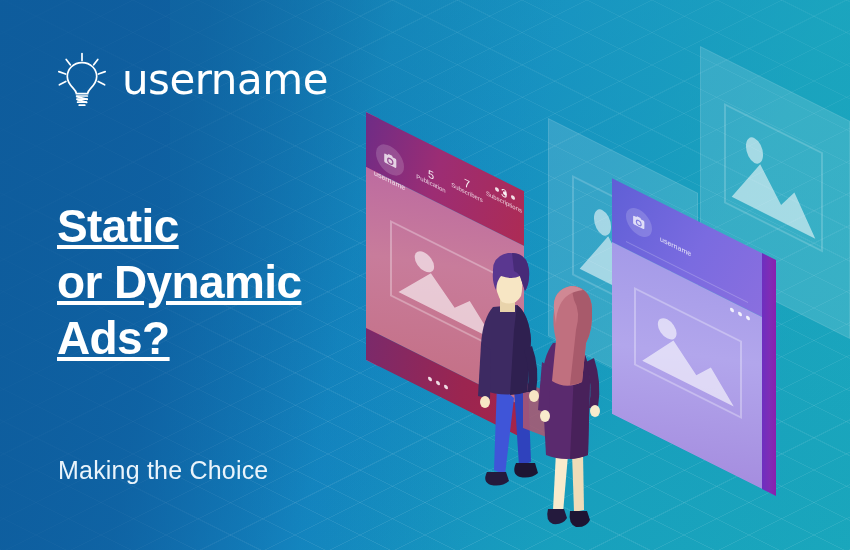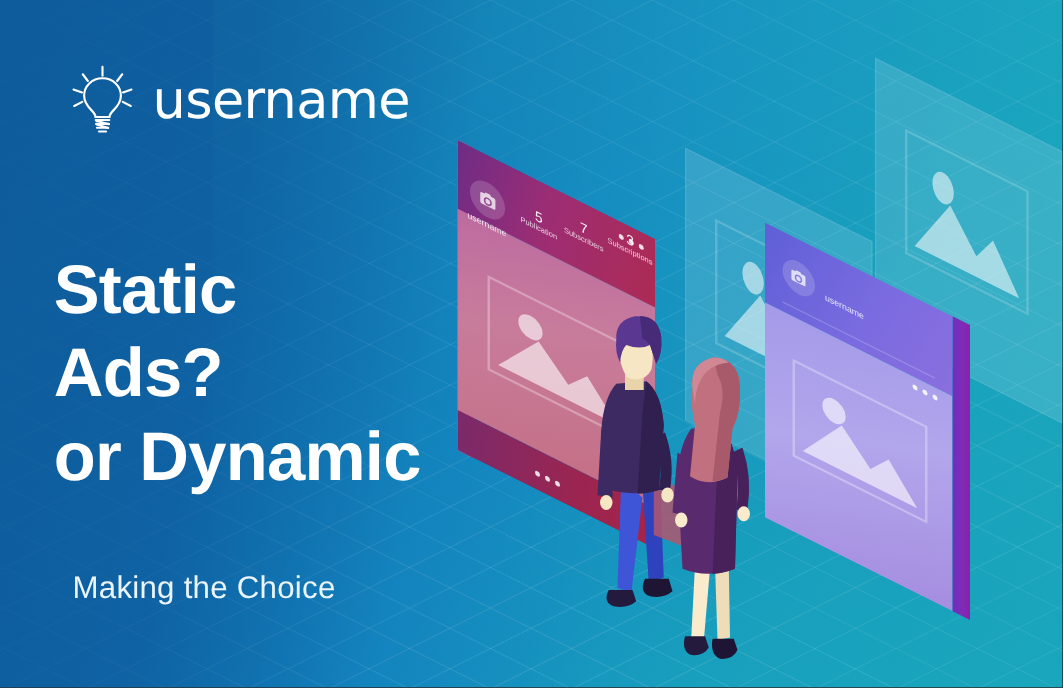"Static" .headline { font-size: 55px -> 46px; left: 43px -> 57px; text-decoration: none -> underline }
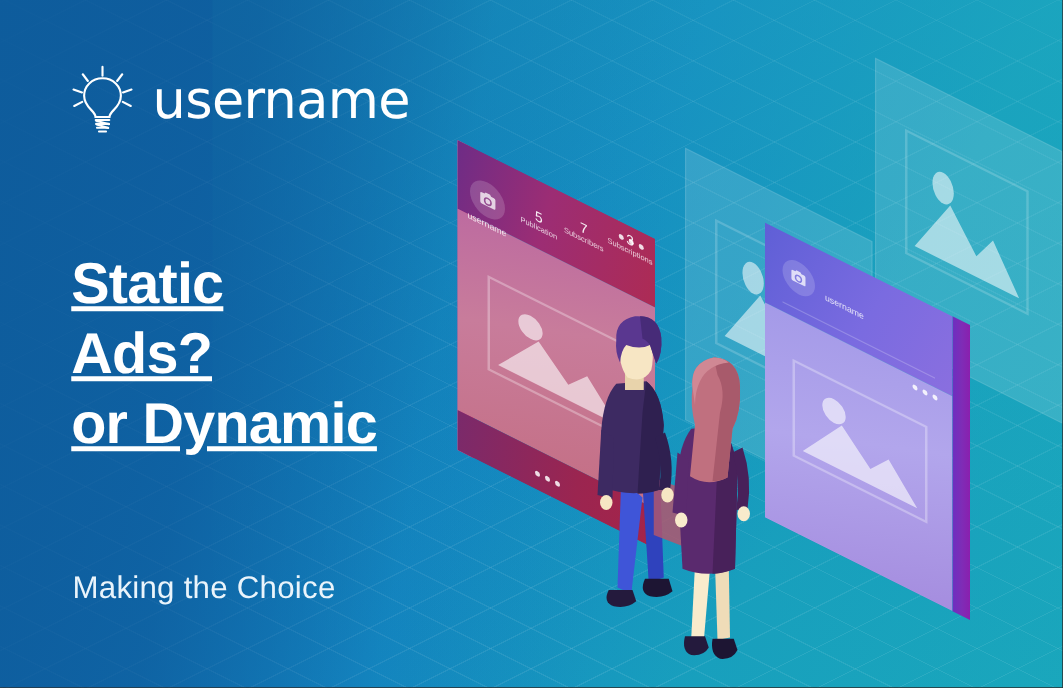"Ads?" span.ln { order: before "or Dynamic" -> after "or Dynamic" }
